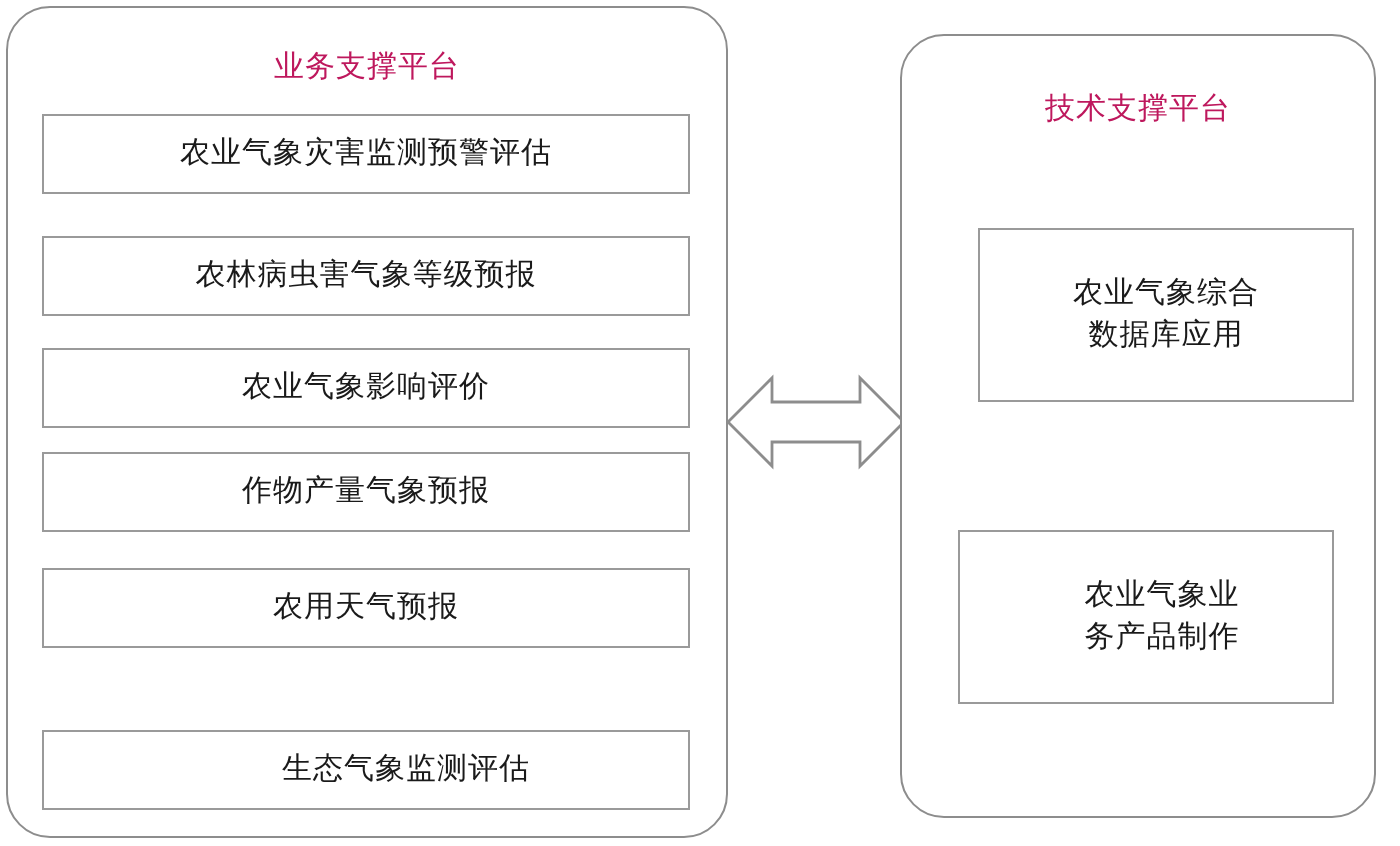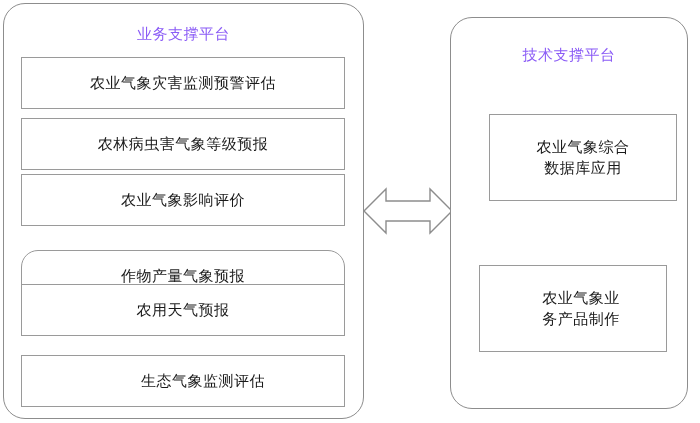"业务支撑平台" .panel-title { color: #8b5cf6 -> #be185d }
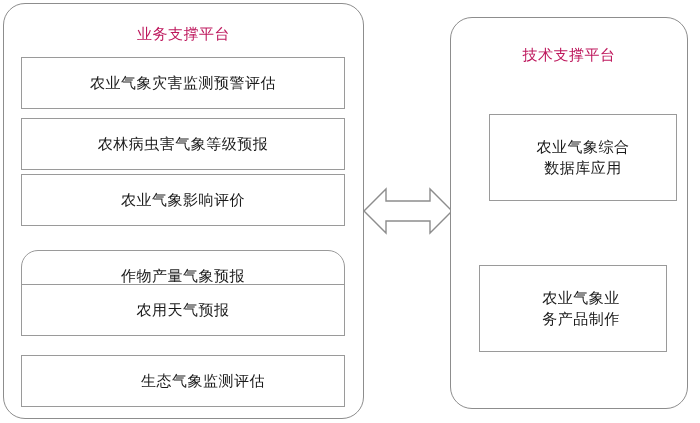"农业气象灾害监测预警评估" .biz-box { height: 52px -> 40px }
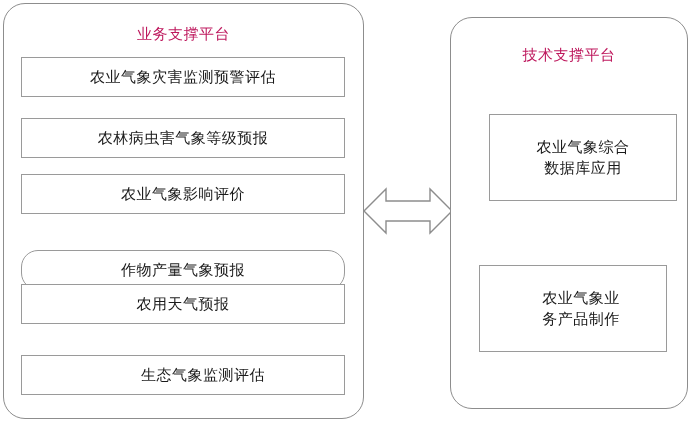"作物产量气象预报" .biz-box.b3 { border-radius: 17px -> none; top: 246px -> 222px }
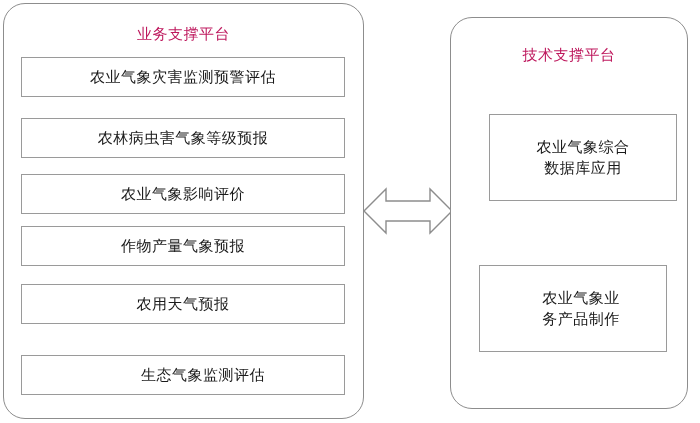"生态气象监测评估" .biz-box.b5 { top: 351px -> 361px }
